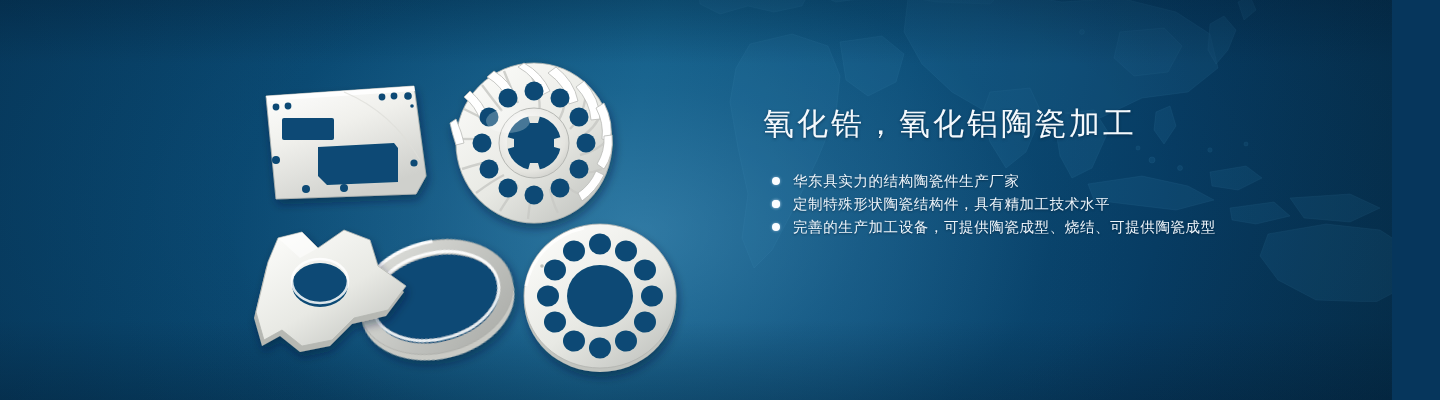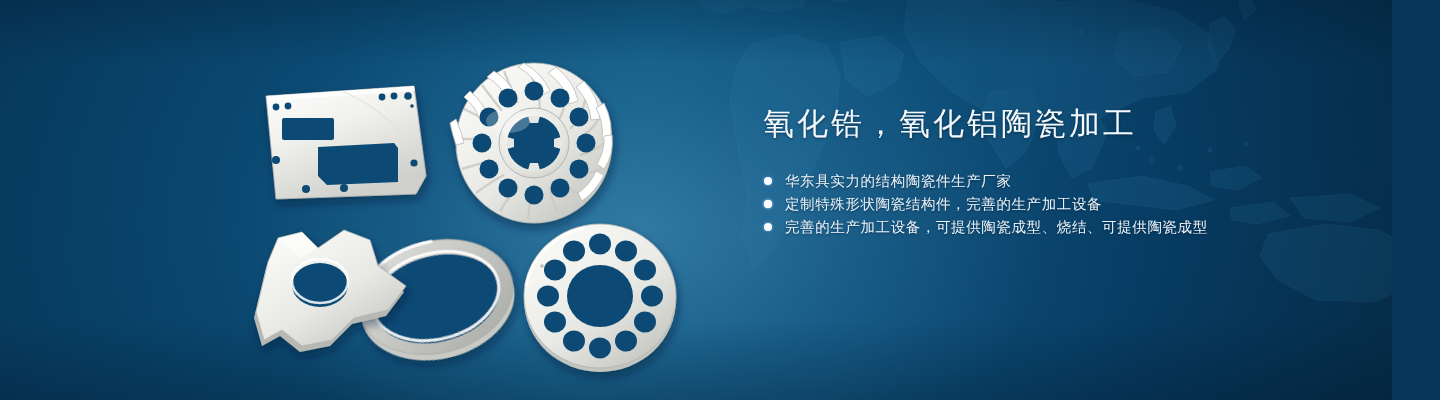"华东具实力的结构陶瓷件生产厂家" .bullets { margin: 0 -> 8px }
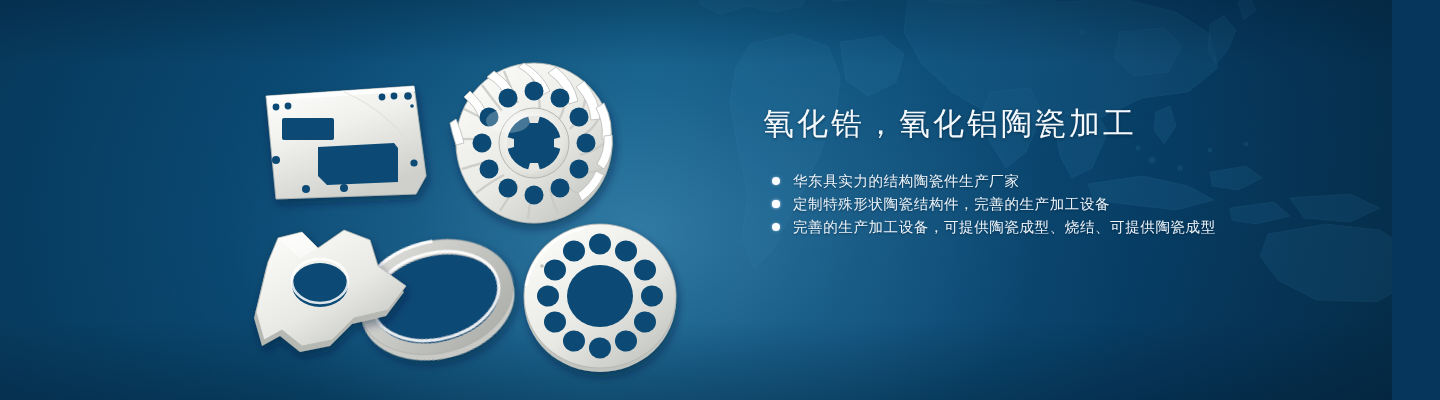"定制特殊形状陶瓷结构件，完善的生产加工设备" span { text: 完善的生产加工设备 -> 具有精加工技术水平 }
